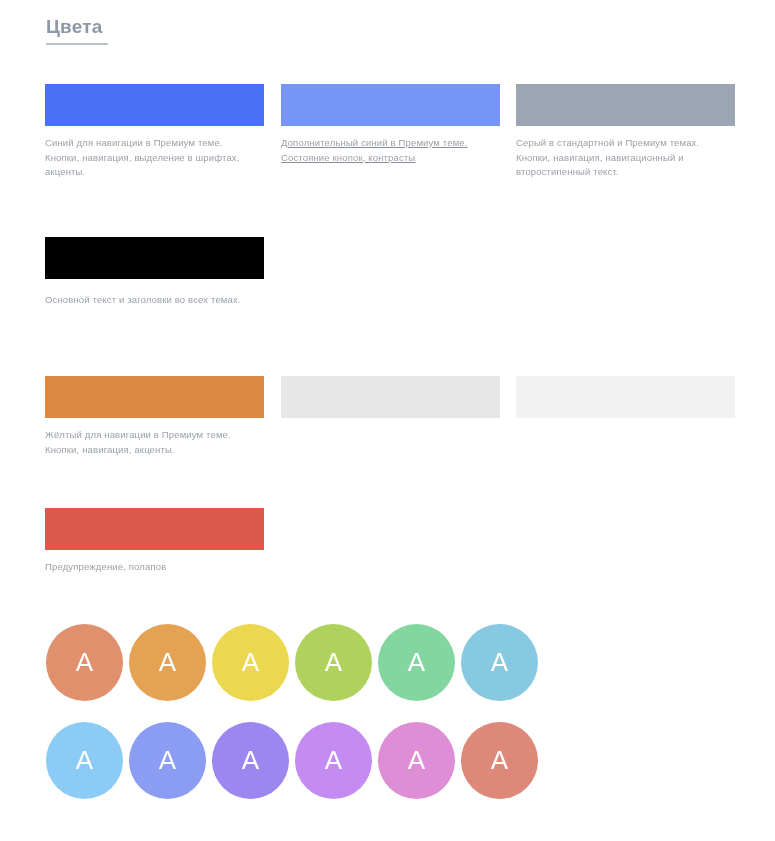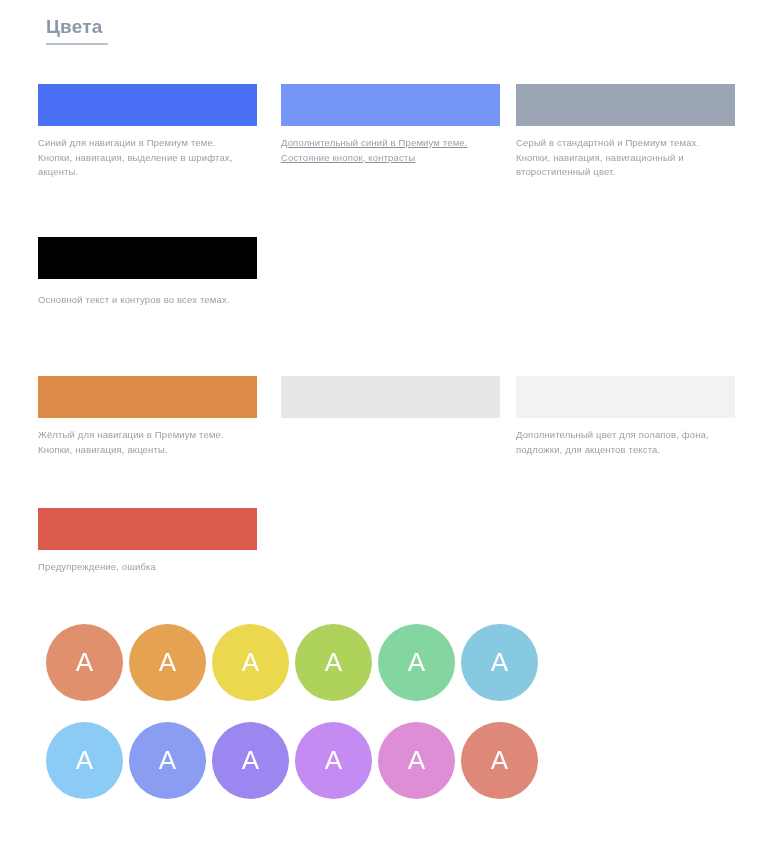"Синий для навигации в Премиум" .swatch-col.c0 { left: 38px -> 45px }
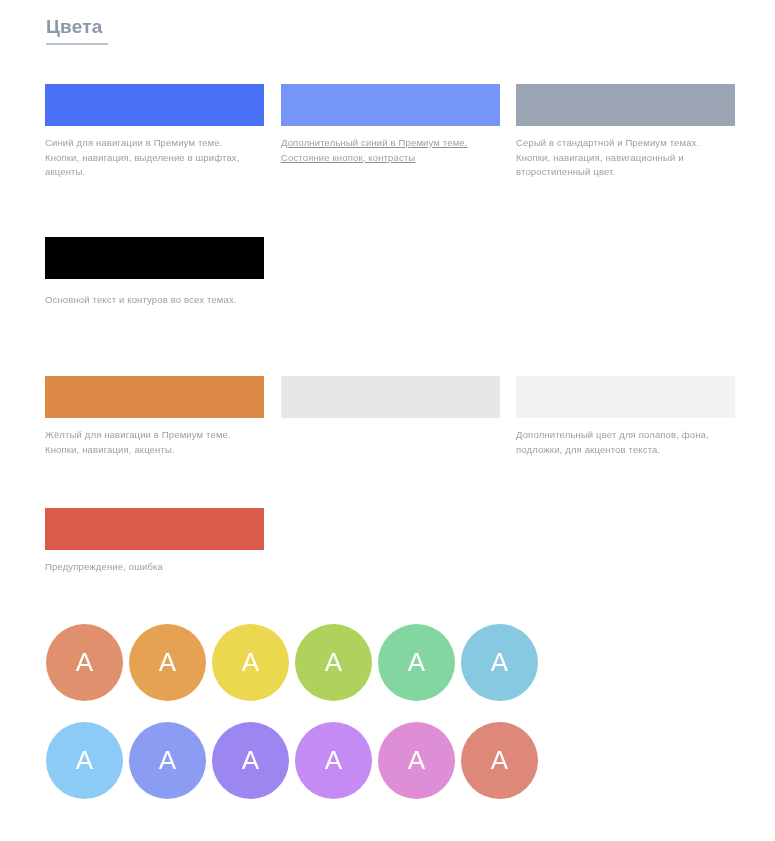"Серый в стандартной и Премиум" div.swatch-desc { text: цвет -> текст }
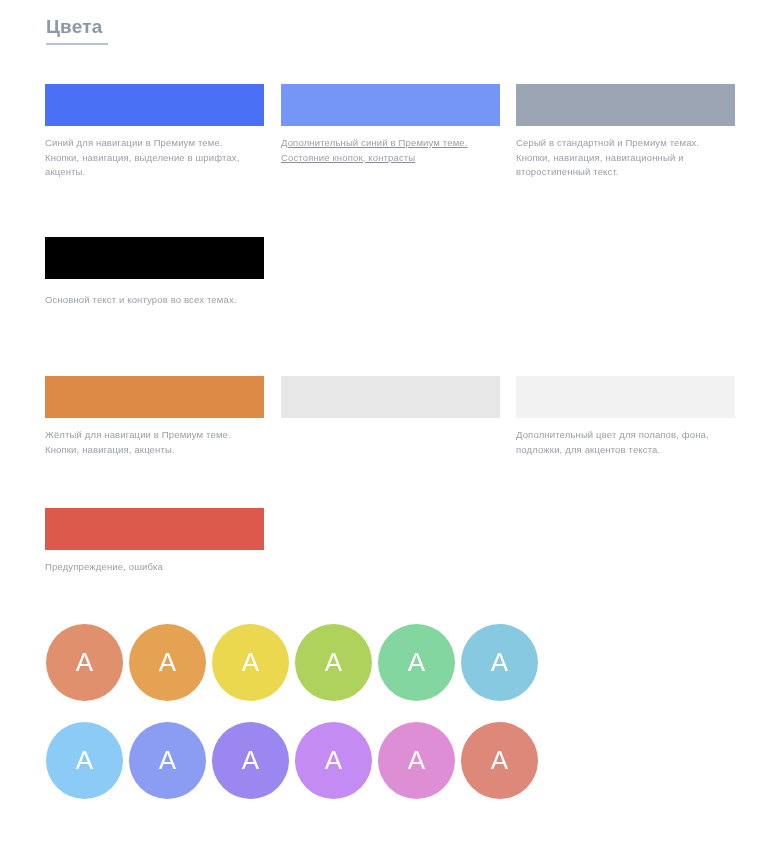"Основной текст и контуров во" div.swatch-desc { text: контуров -> заголовки }
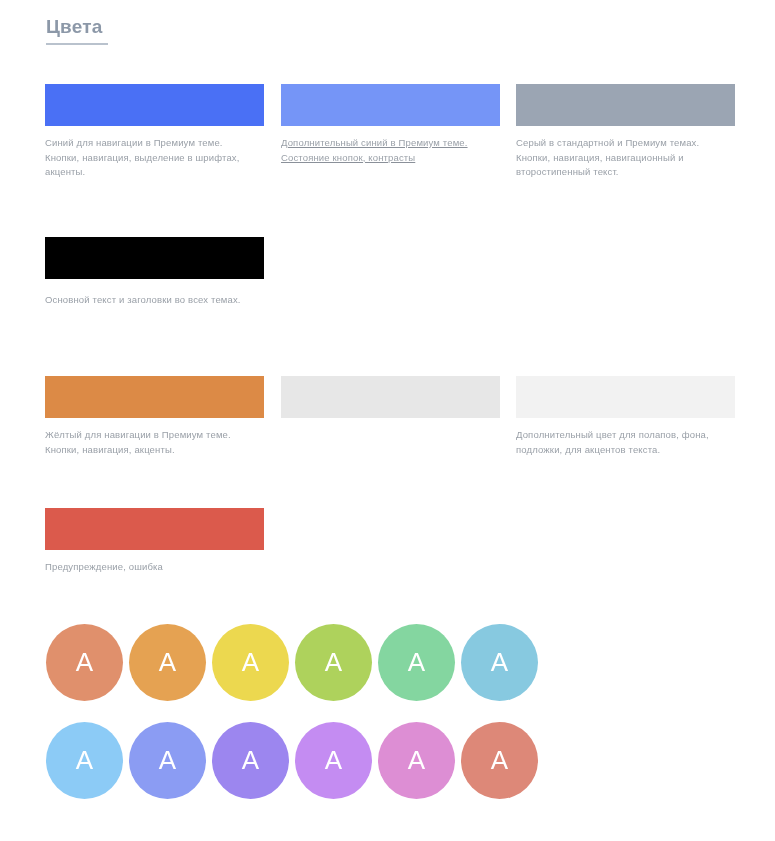"Дополнительный цвет для полапов, фона," div.swatch-desc { html: <div>Дополнительный цвет для полапов, фона, подложки, для акцентов текста.</div> -> none }
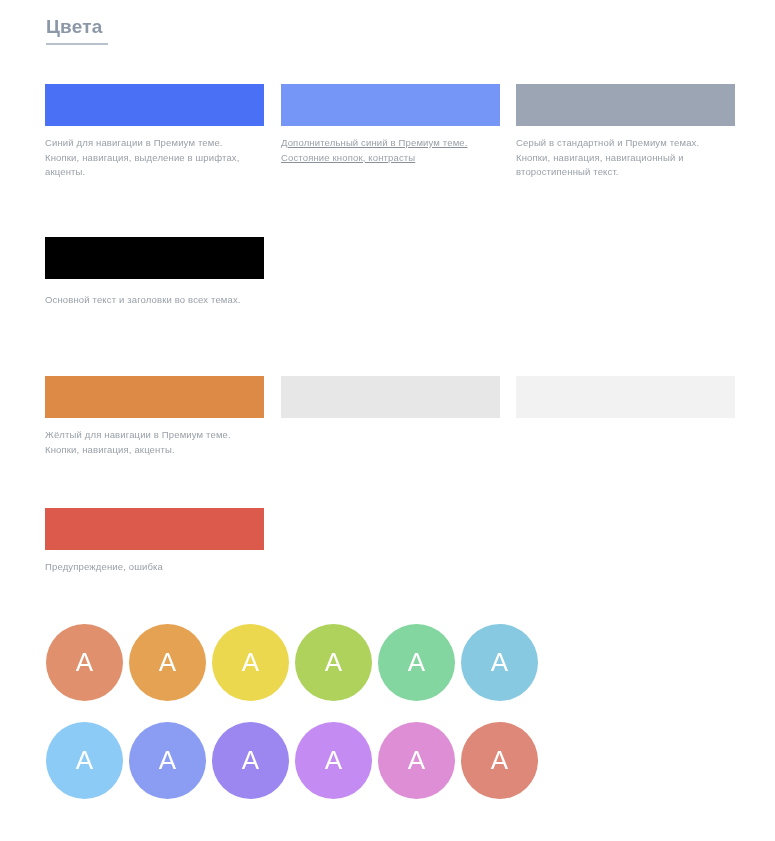"Предупреждение, ошибка" div.swatch-desc { text: ошибка -> полапов }
